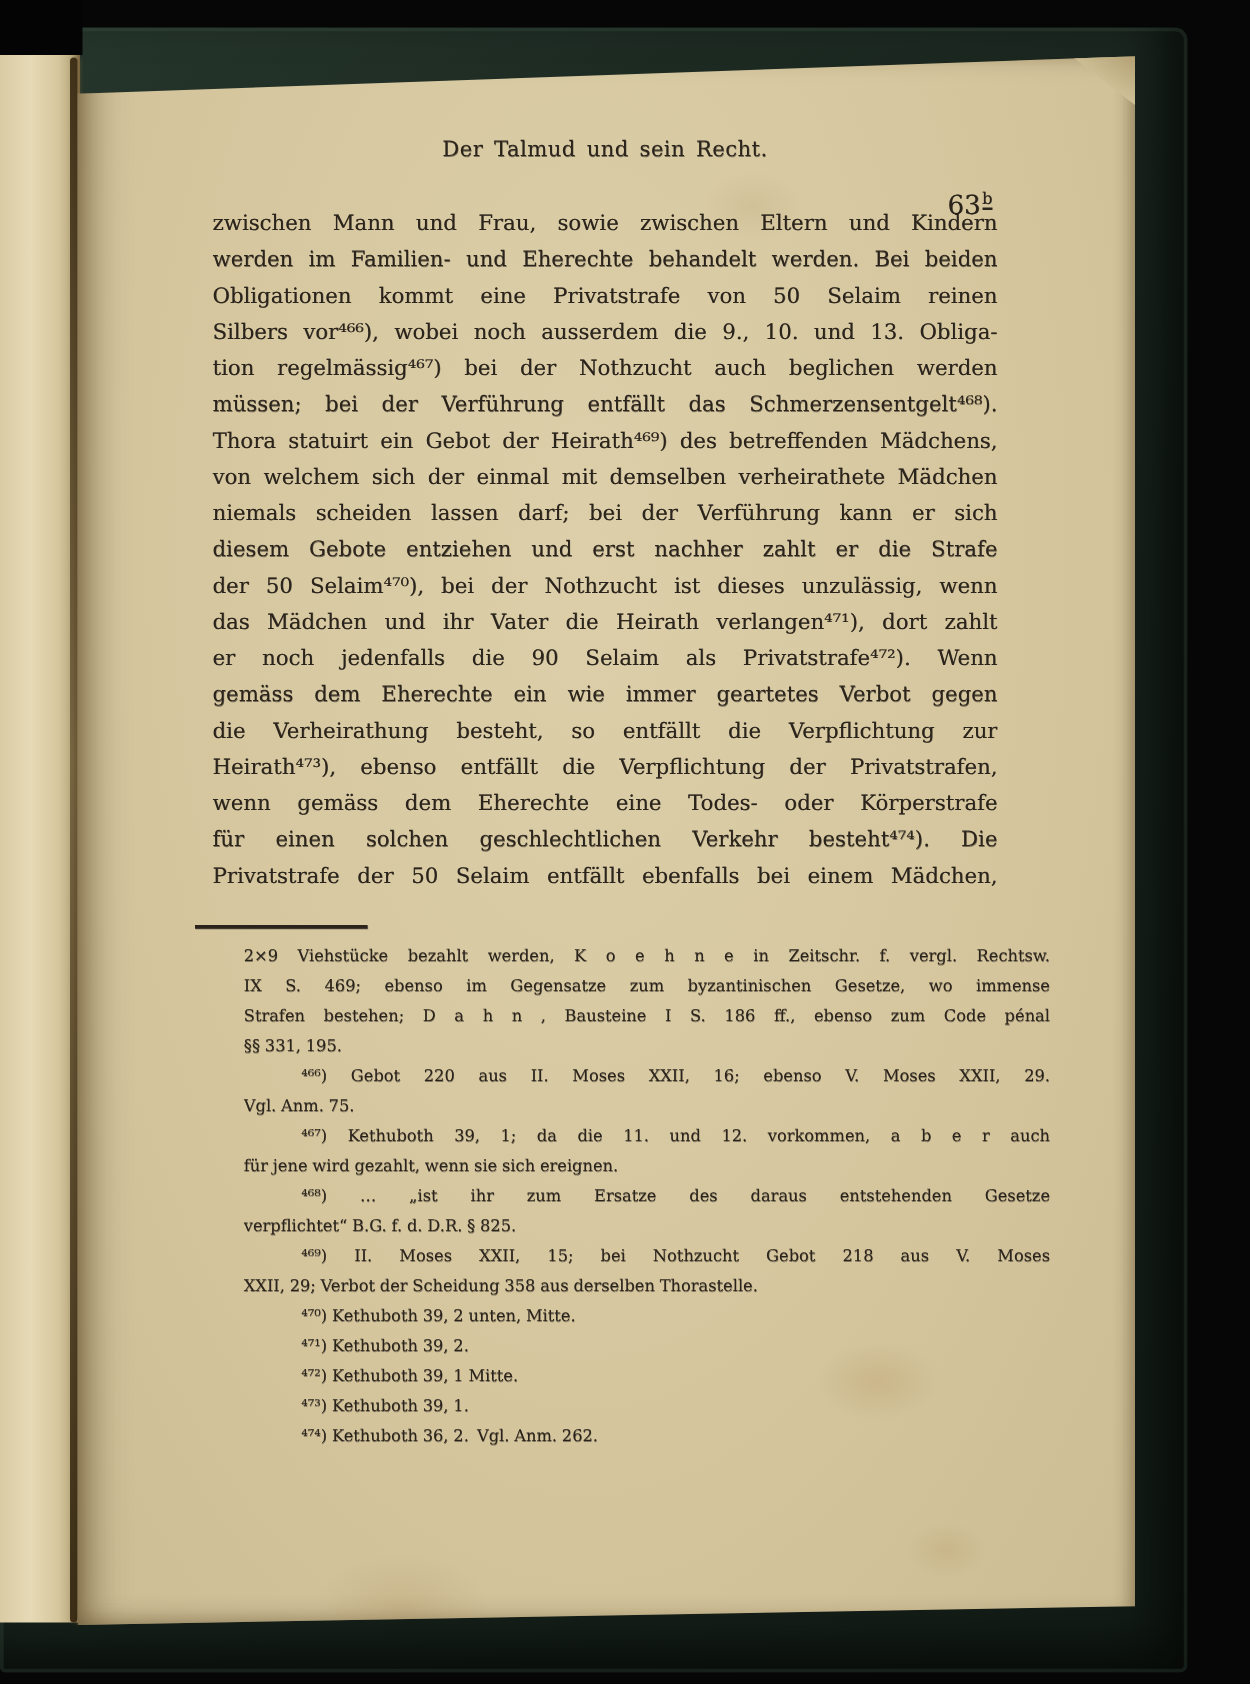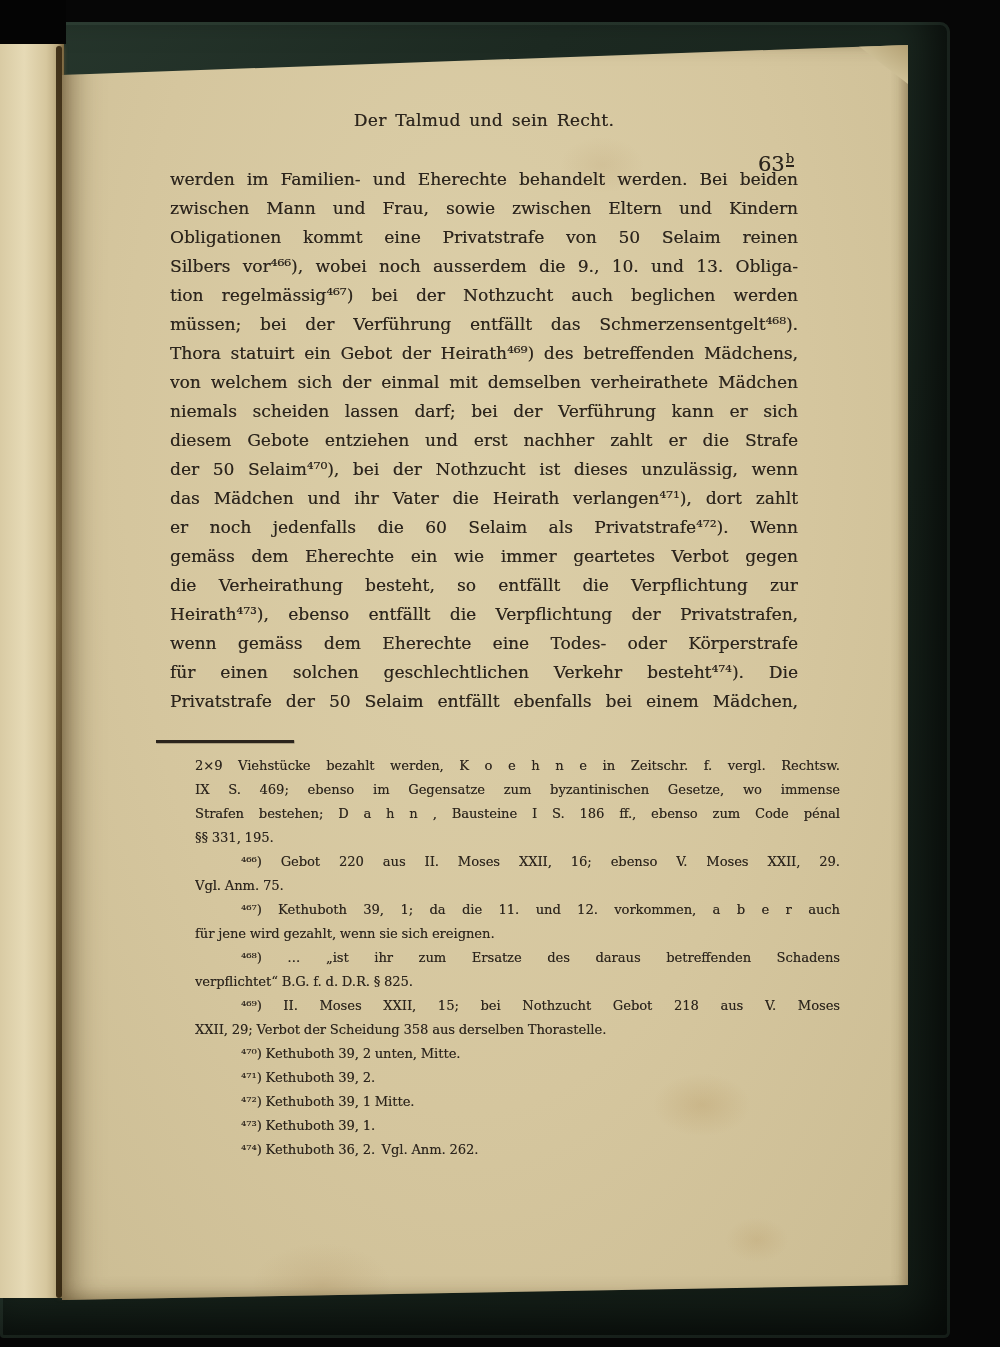"werden im Familien- und Eherechte" div.tline { order: before "zwischen Mann und Frau, sowie" -> after "zwischen Mann und Frau, sowie" }
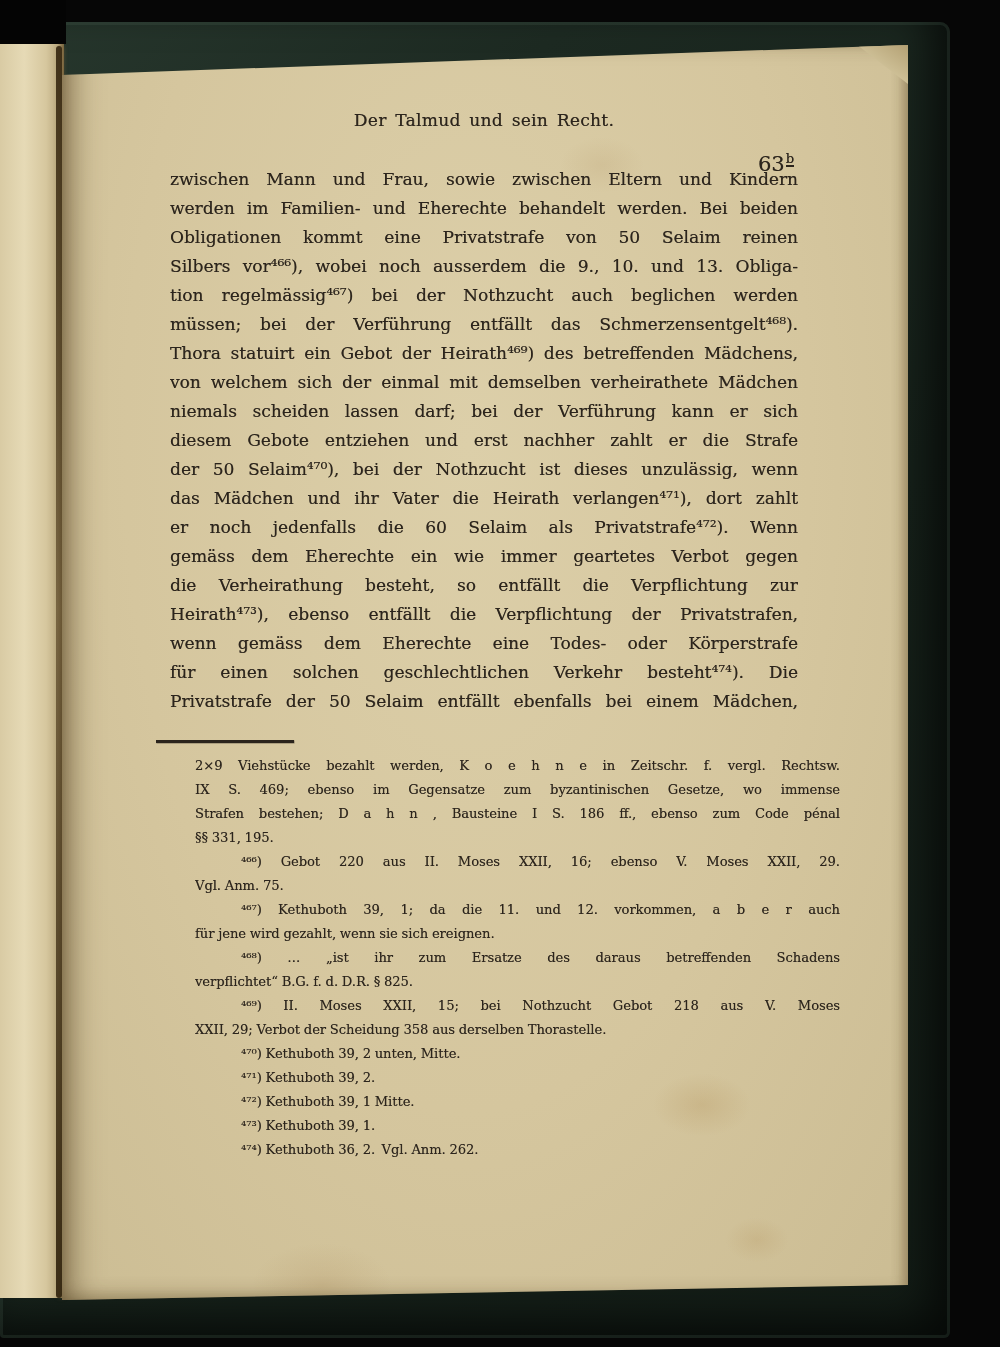"er noch jedenfalls die 60" div.tline { text: 60 -> 90 }
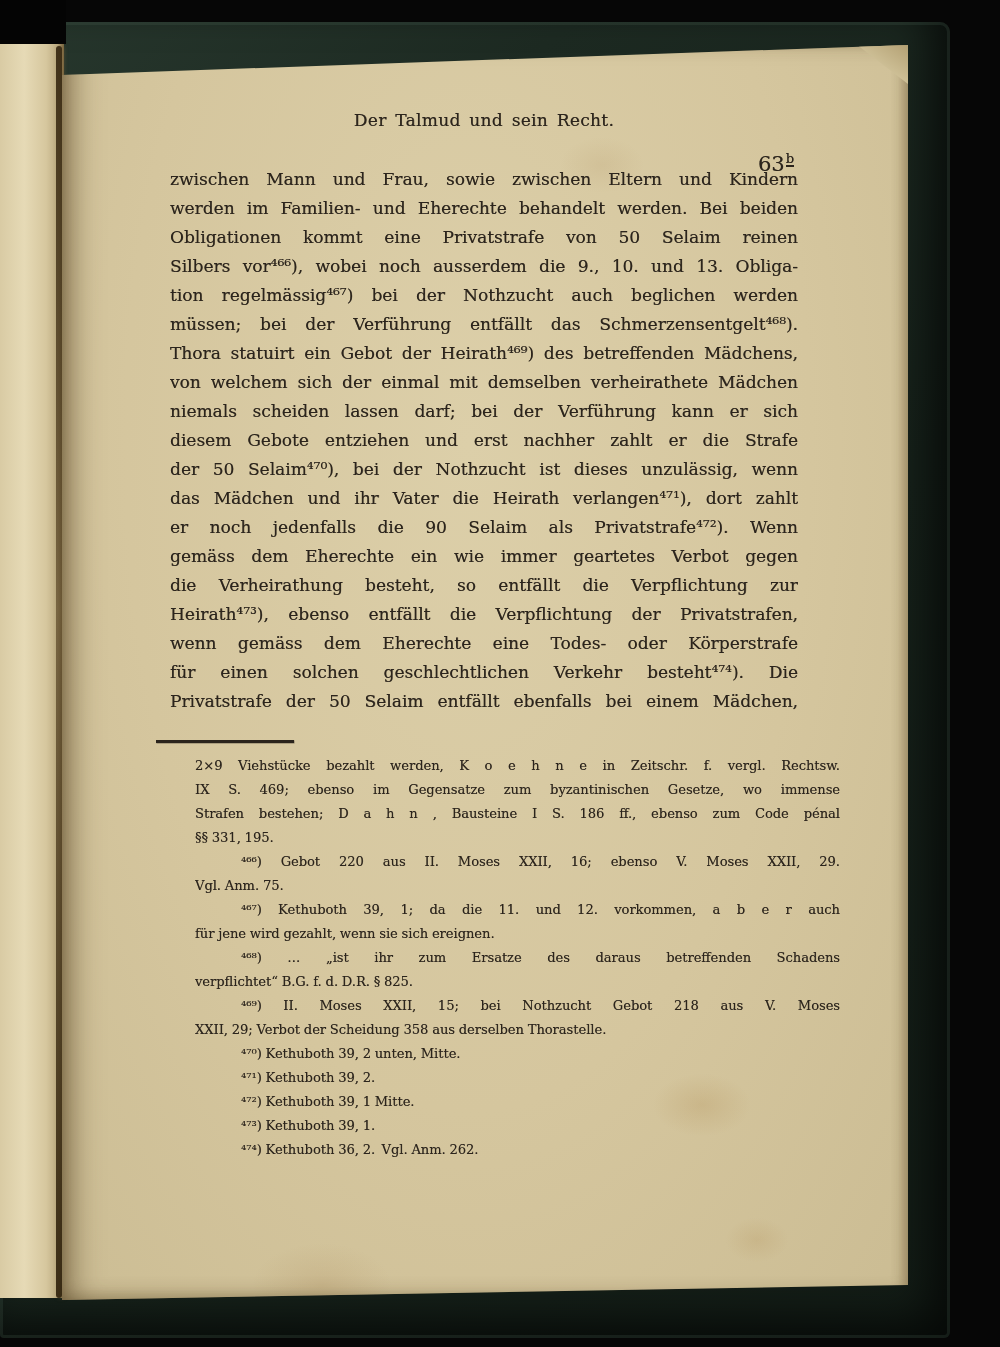"⁴⁶⁸) … „ist ihr zum" div.tline { text: betreffenden Schadens -> entstehenden Gesetze }
